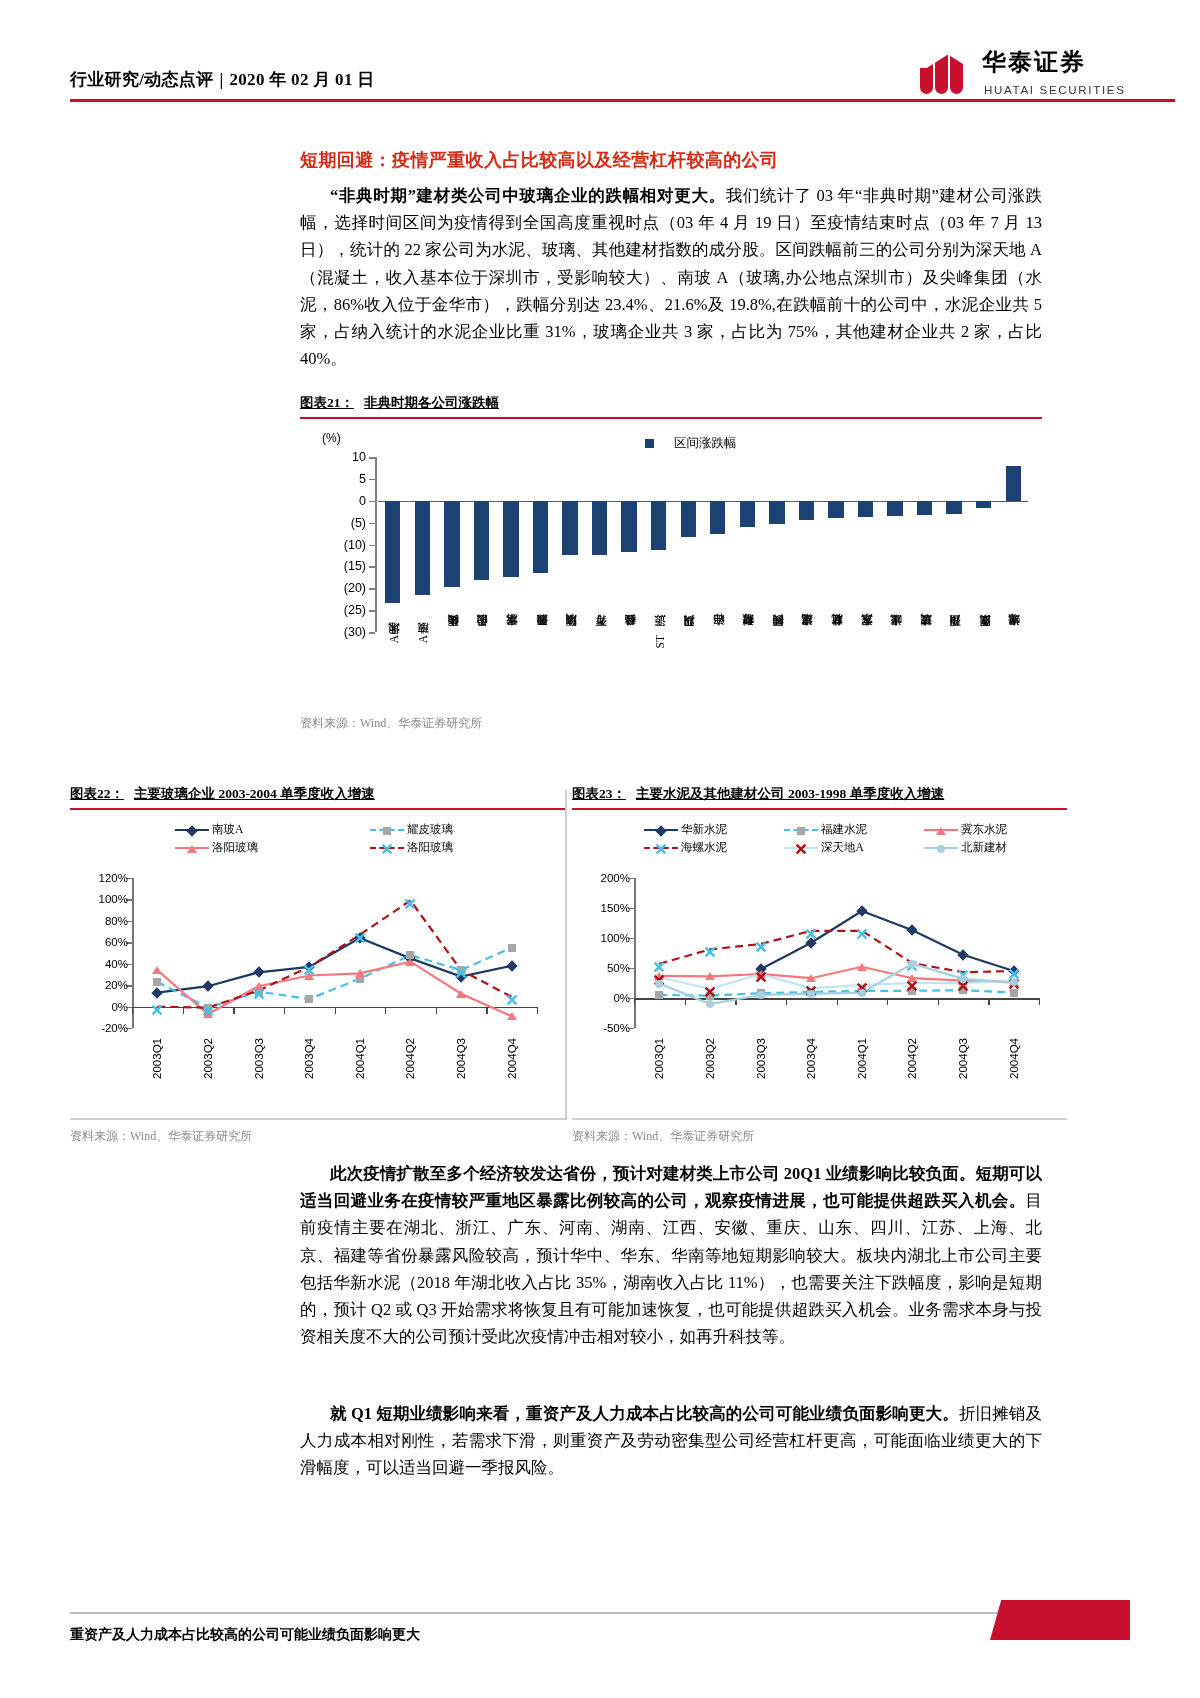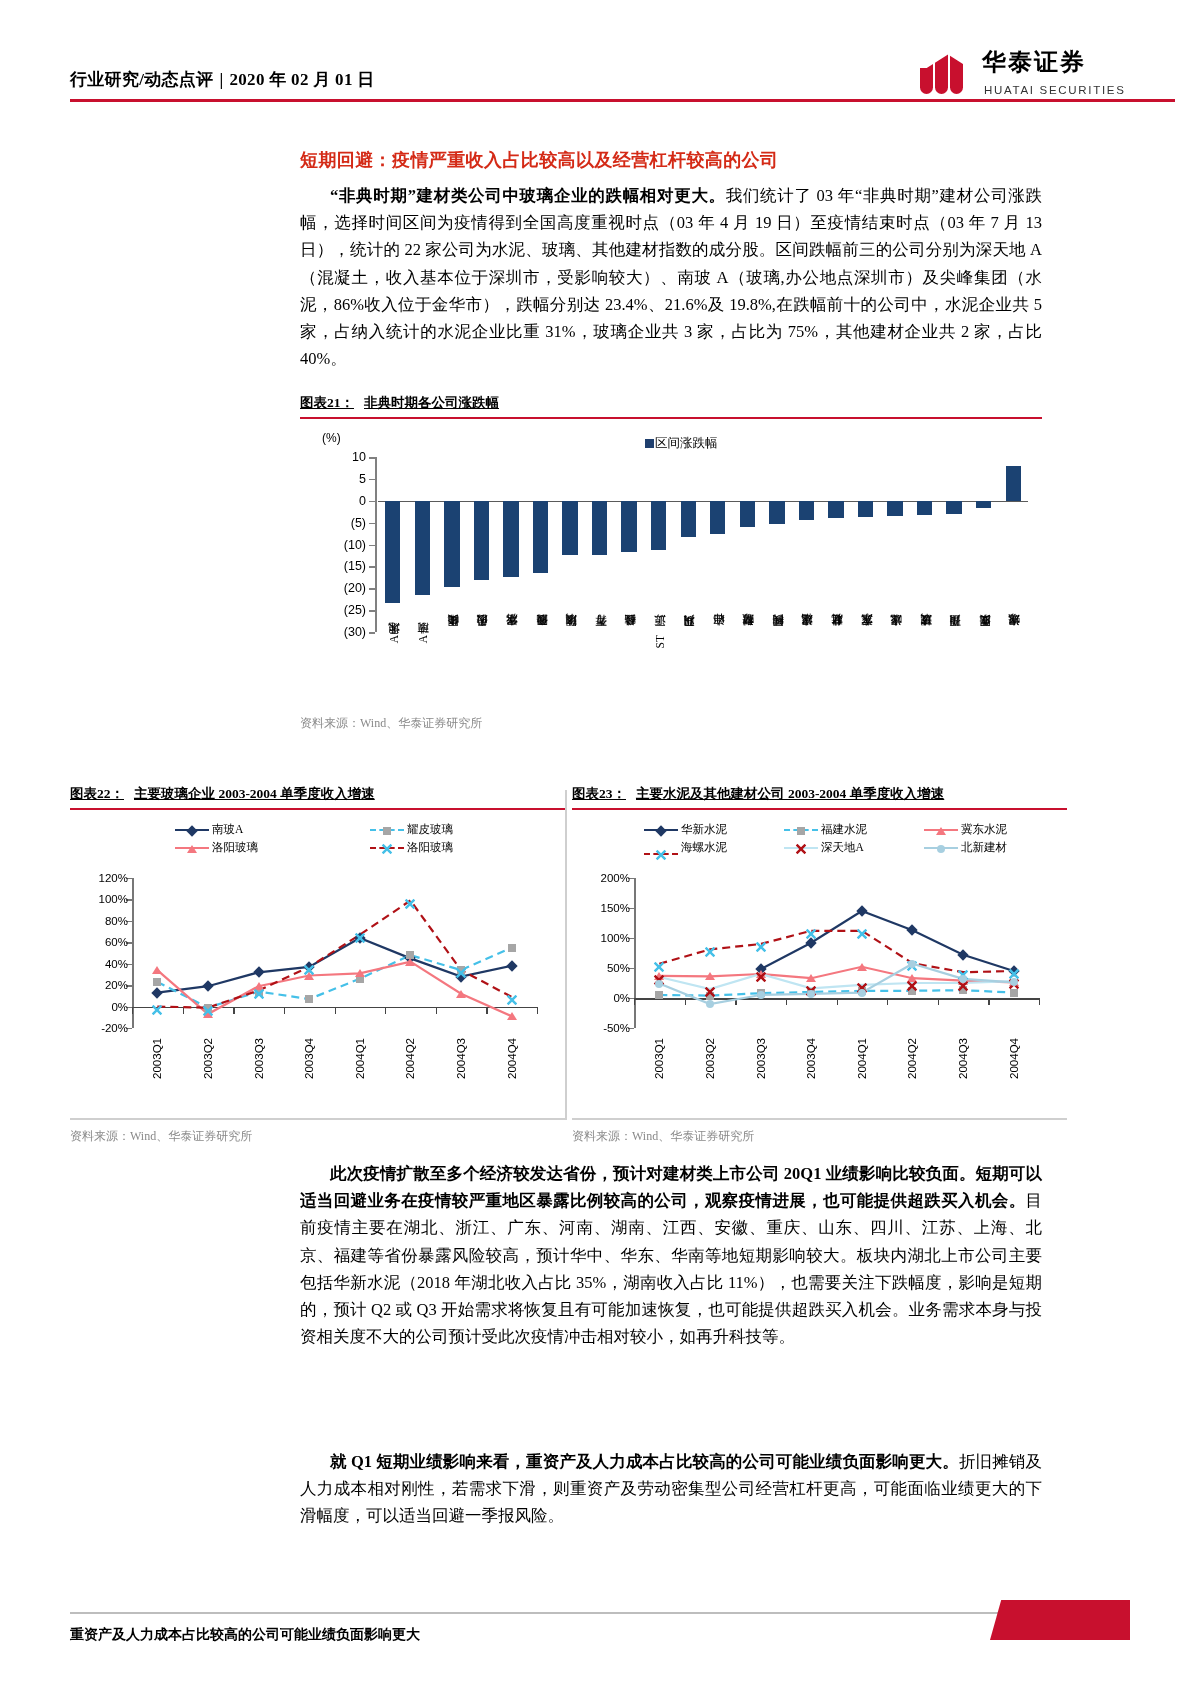"区间涨跌幅" .c21-legend { gap: 1px -> 20px }
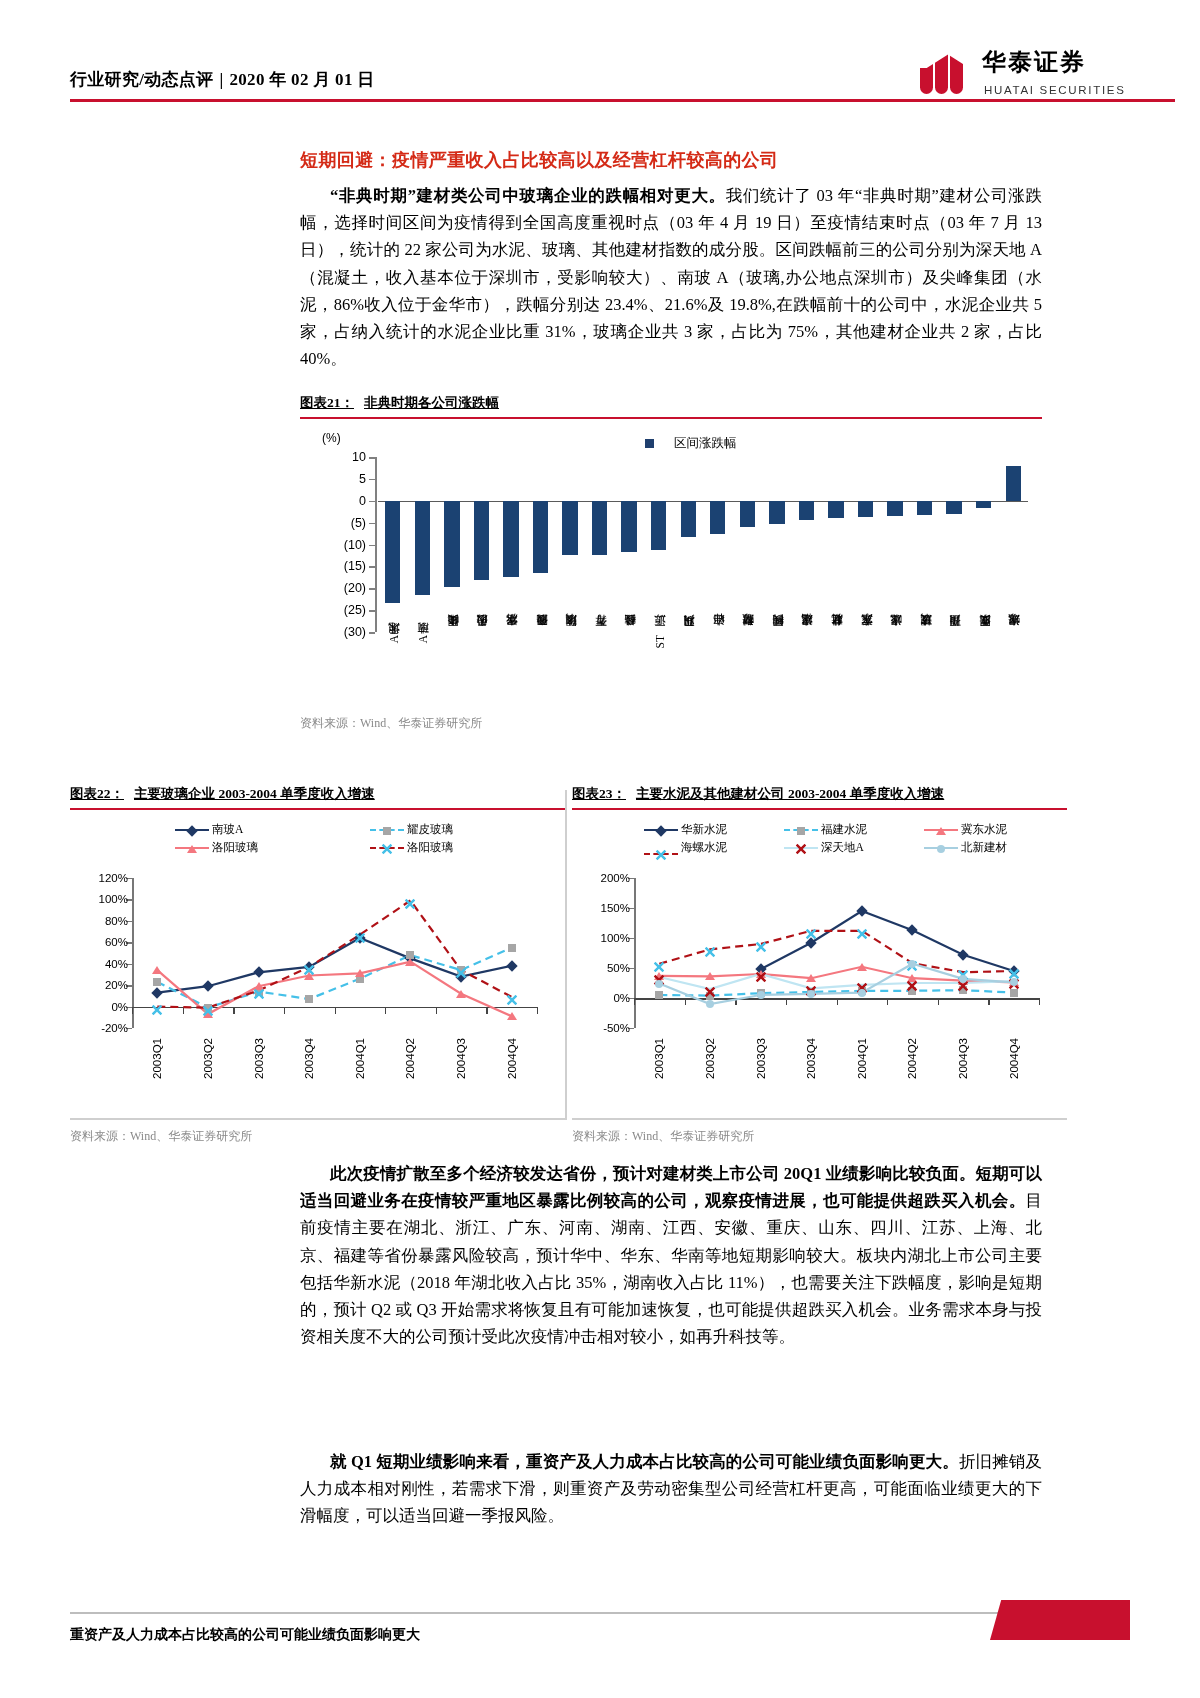"主要水泥及其他建材公司 2003-2004 单季度收入增速" span.txt { text: 2003-2004 -> 2003-1998 }
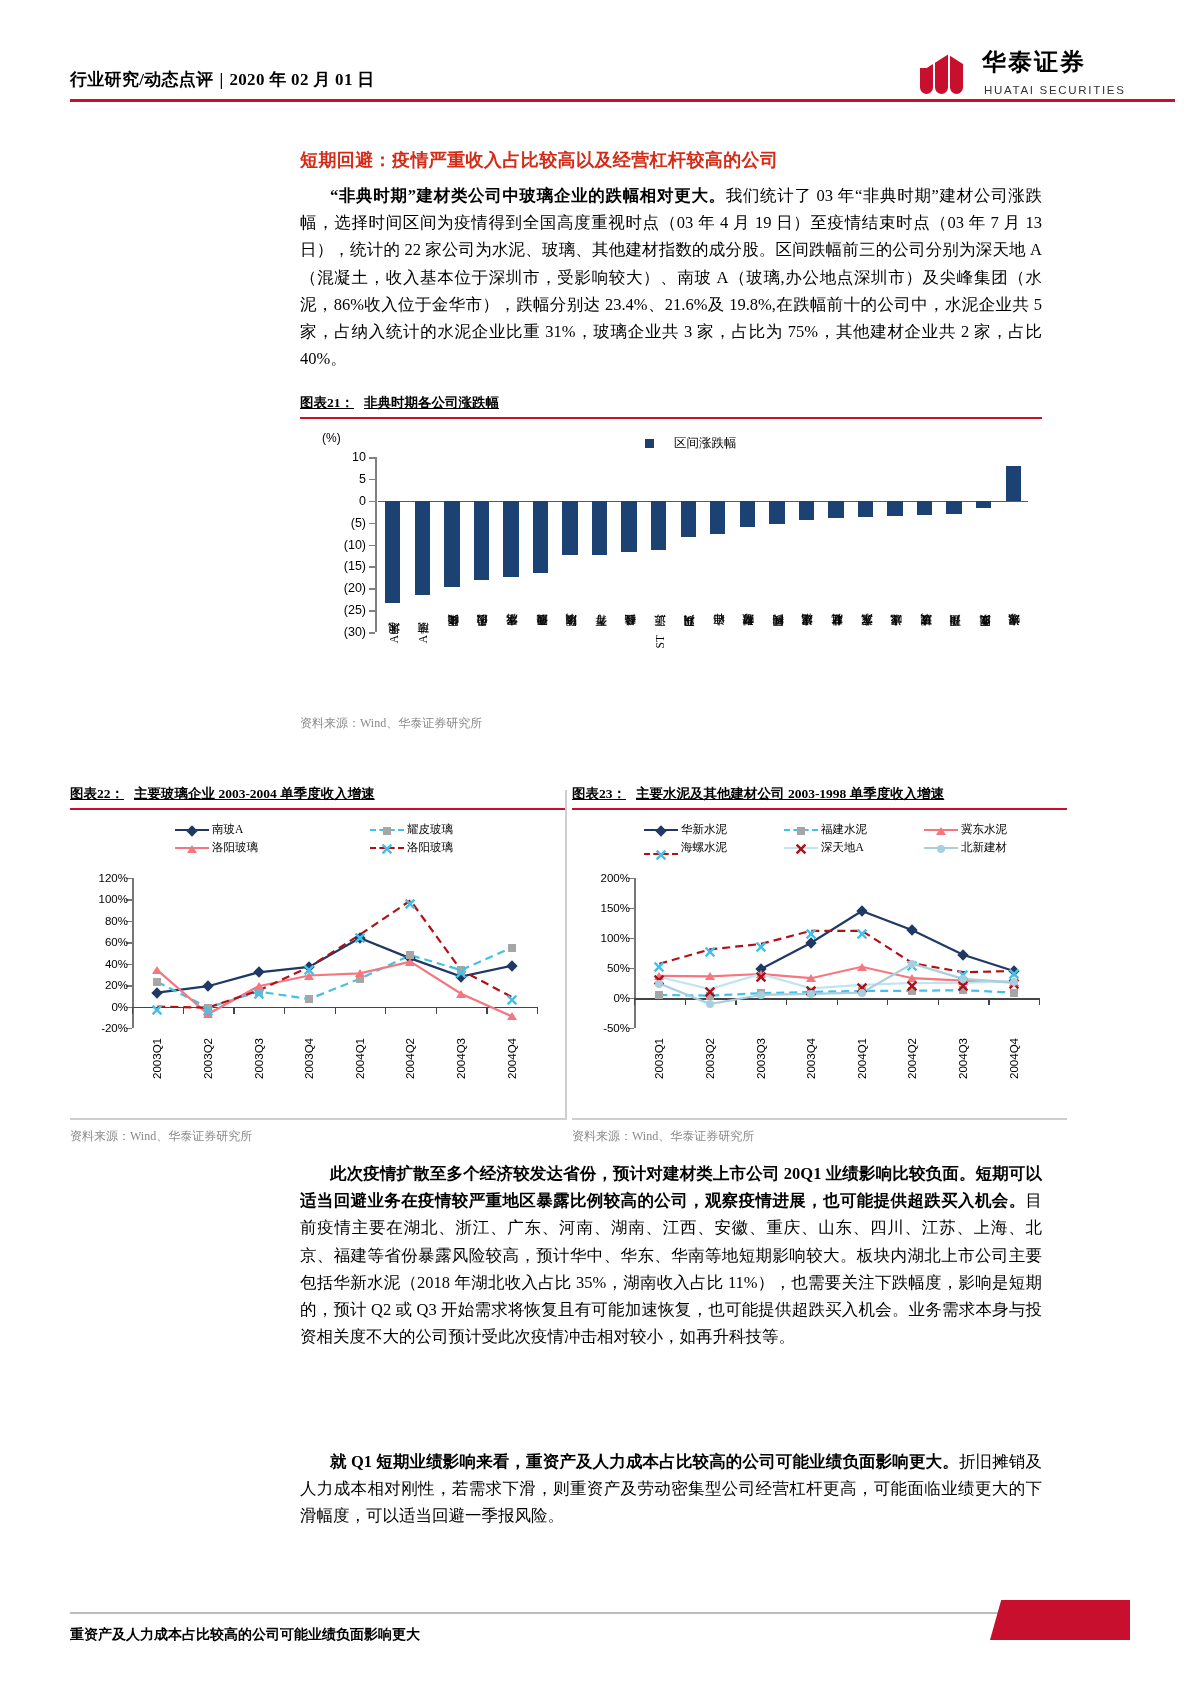"海螺水泥" div.lg { align-items: flex-end -> none }
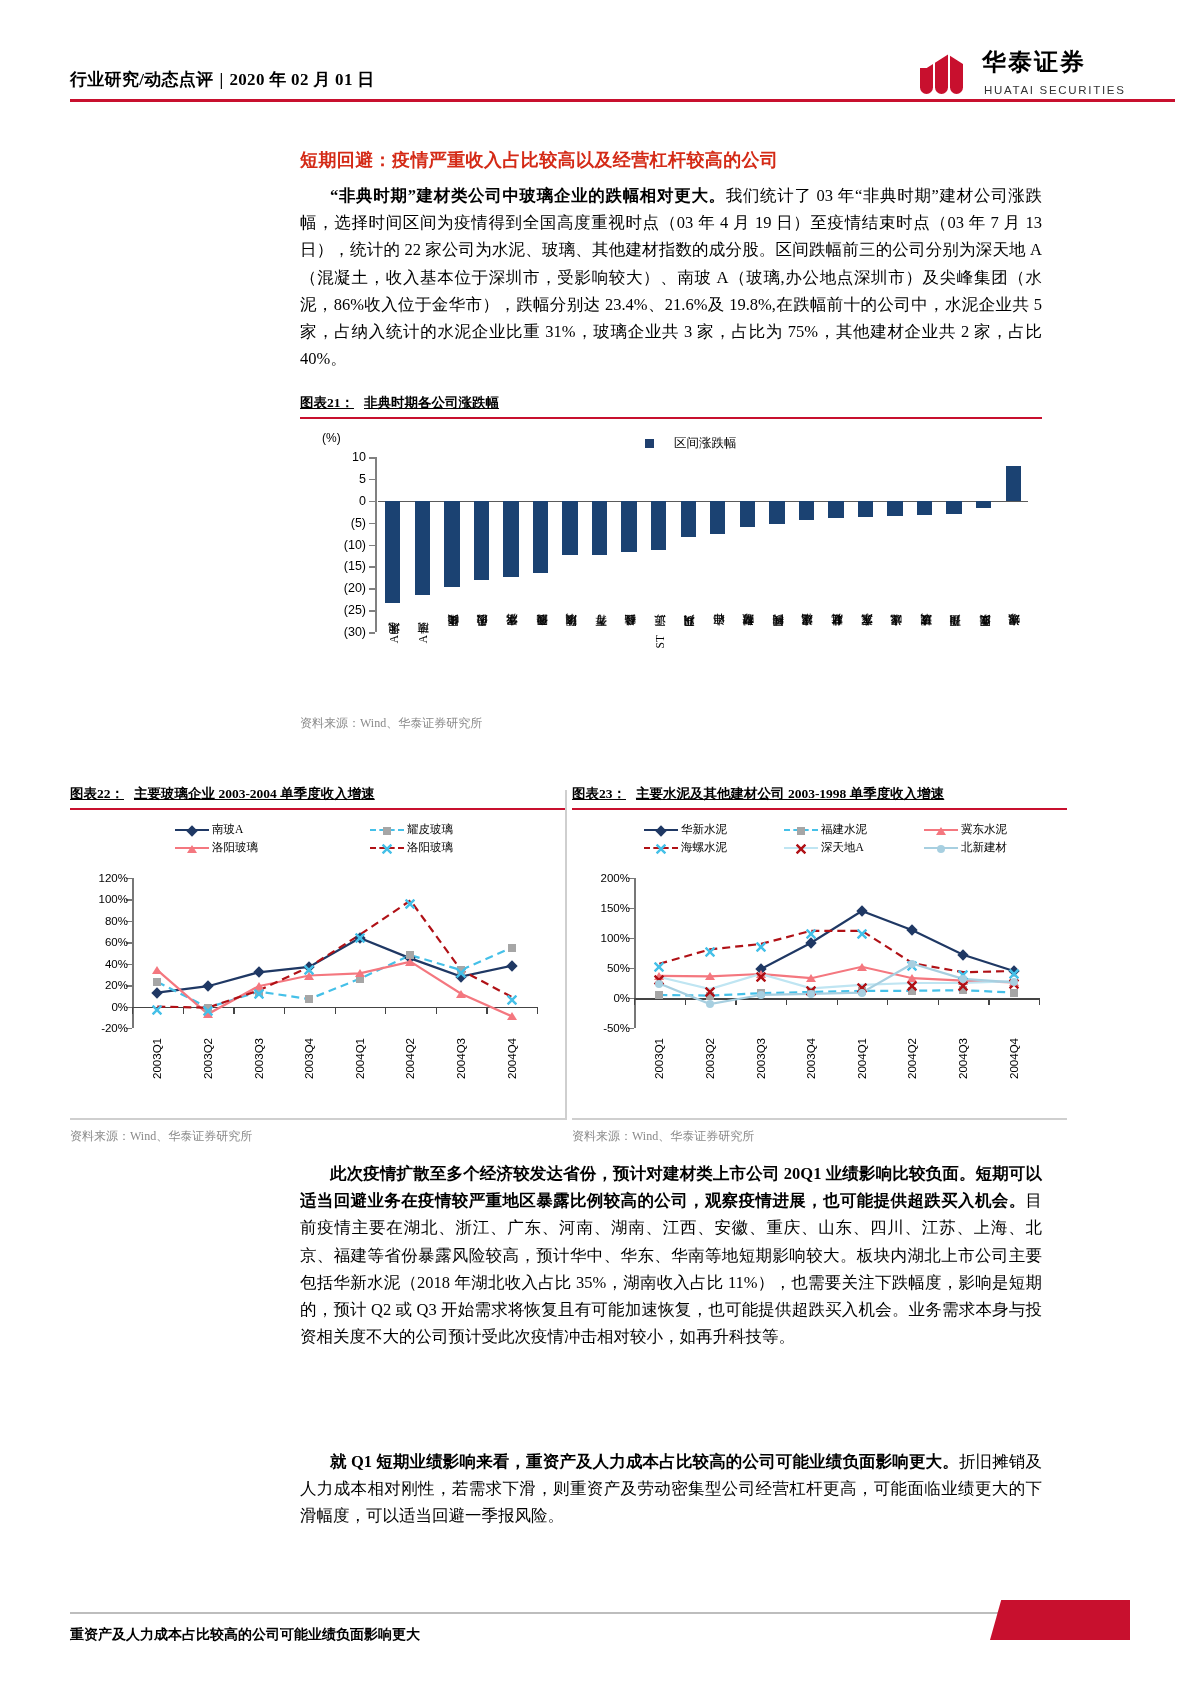"就 Q1" .p3 { top: 1448px -> 1400px }
